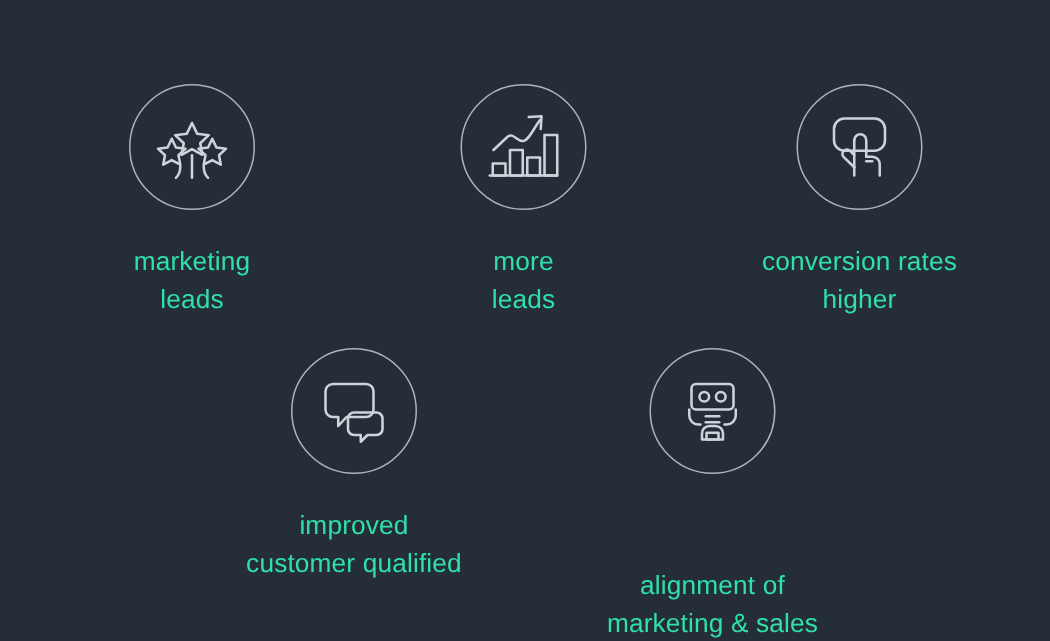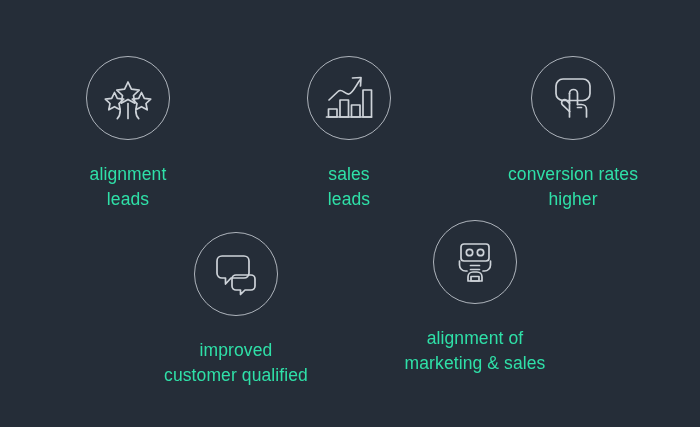"alignment" span.caption-line { text: alignment -> marketing }
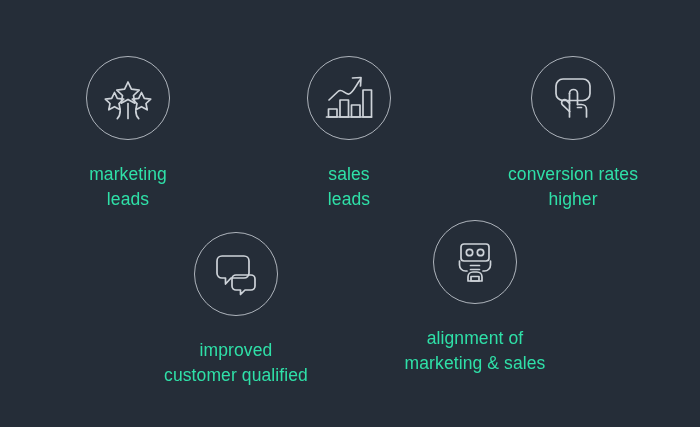"sales" span.caption-line { text: sales -> more }
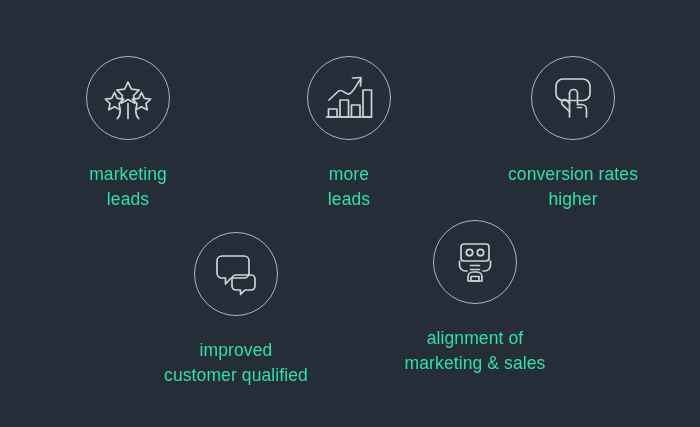"alignment of" .benefit-item.pos-4 { gap: none -> 40px; top: 220px -> 232px }
